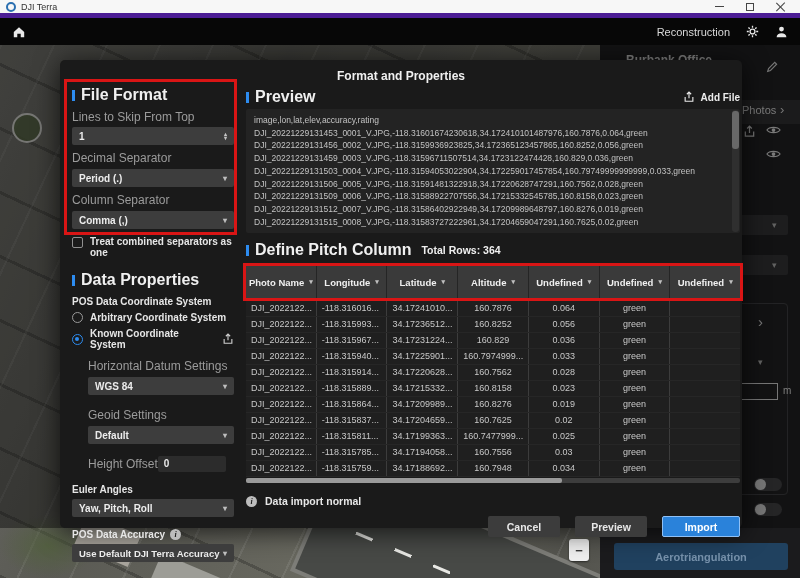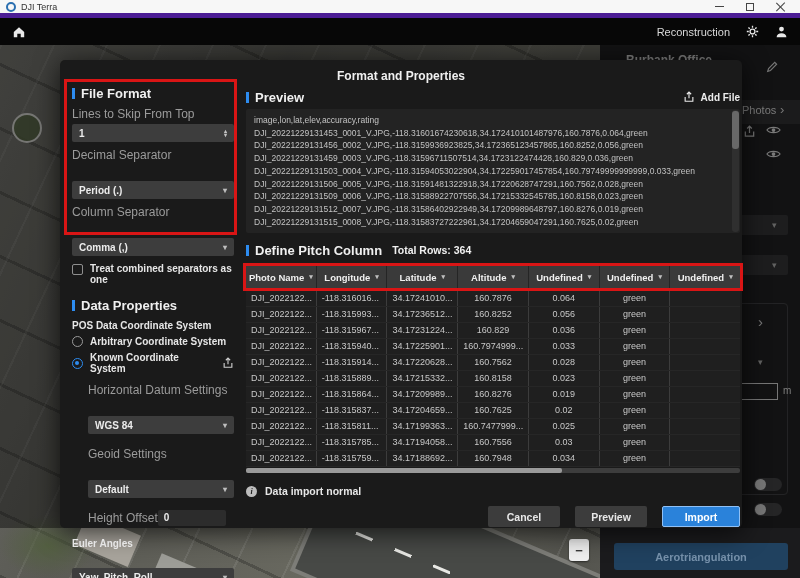"File Format" .sect { font-size: 13px -> 16px }
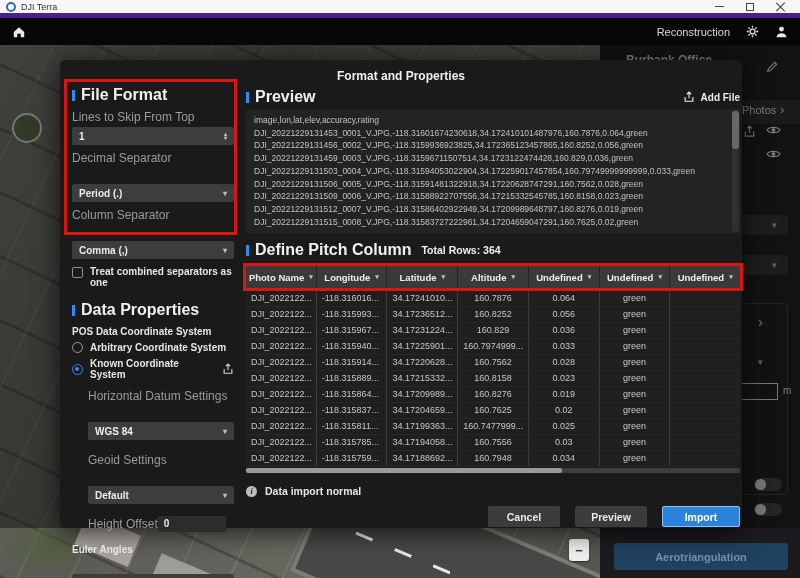"Period (.)" .left-col .sel { margin-top: 19px -> 4px }
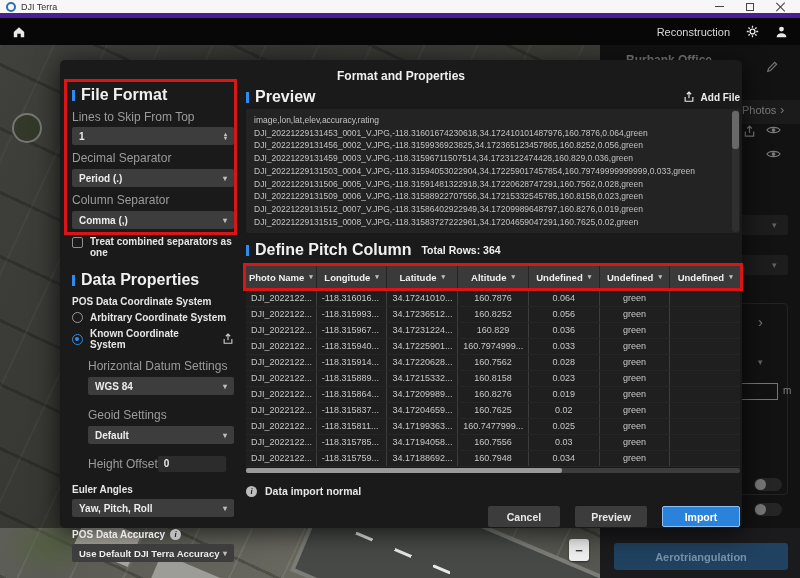"Photo Name" .thead { height: 22px -> 32px }
